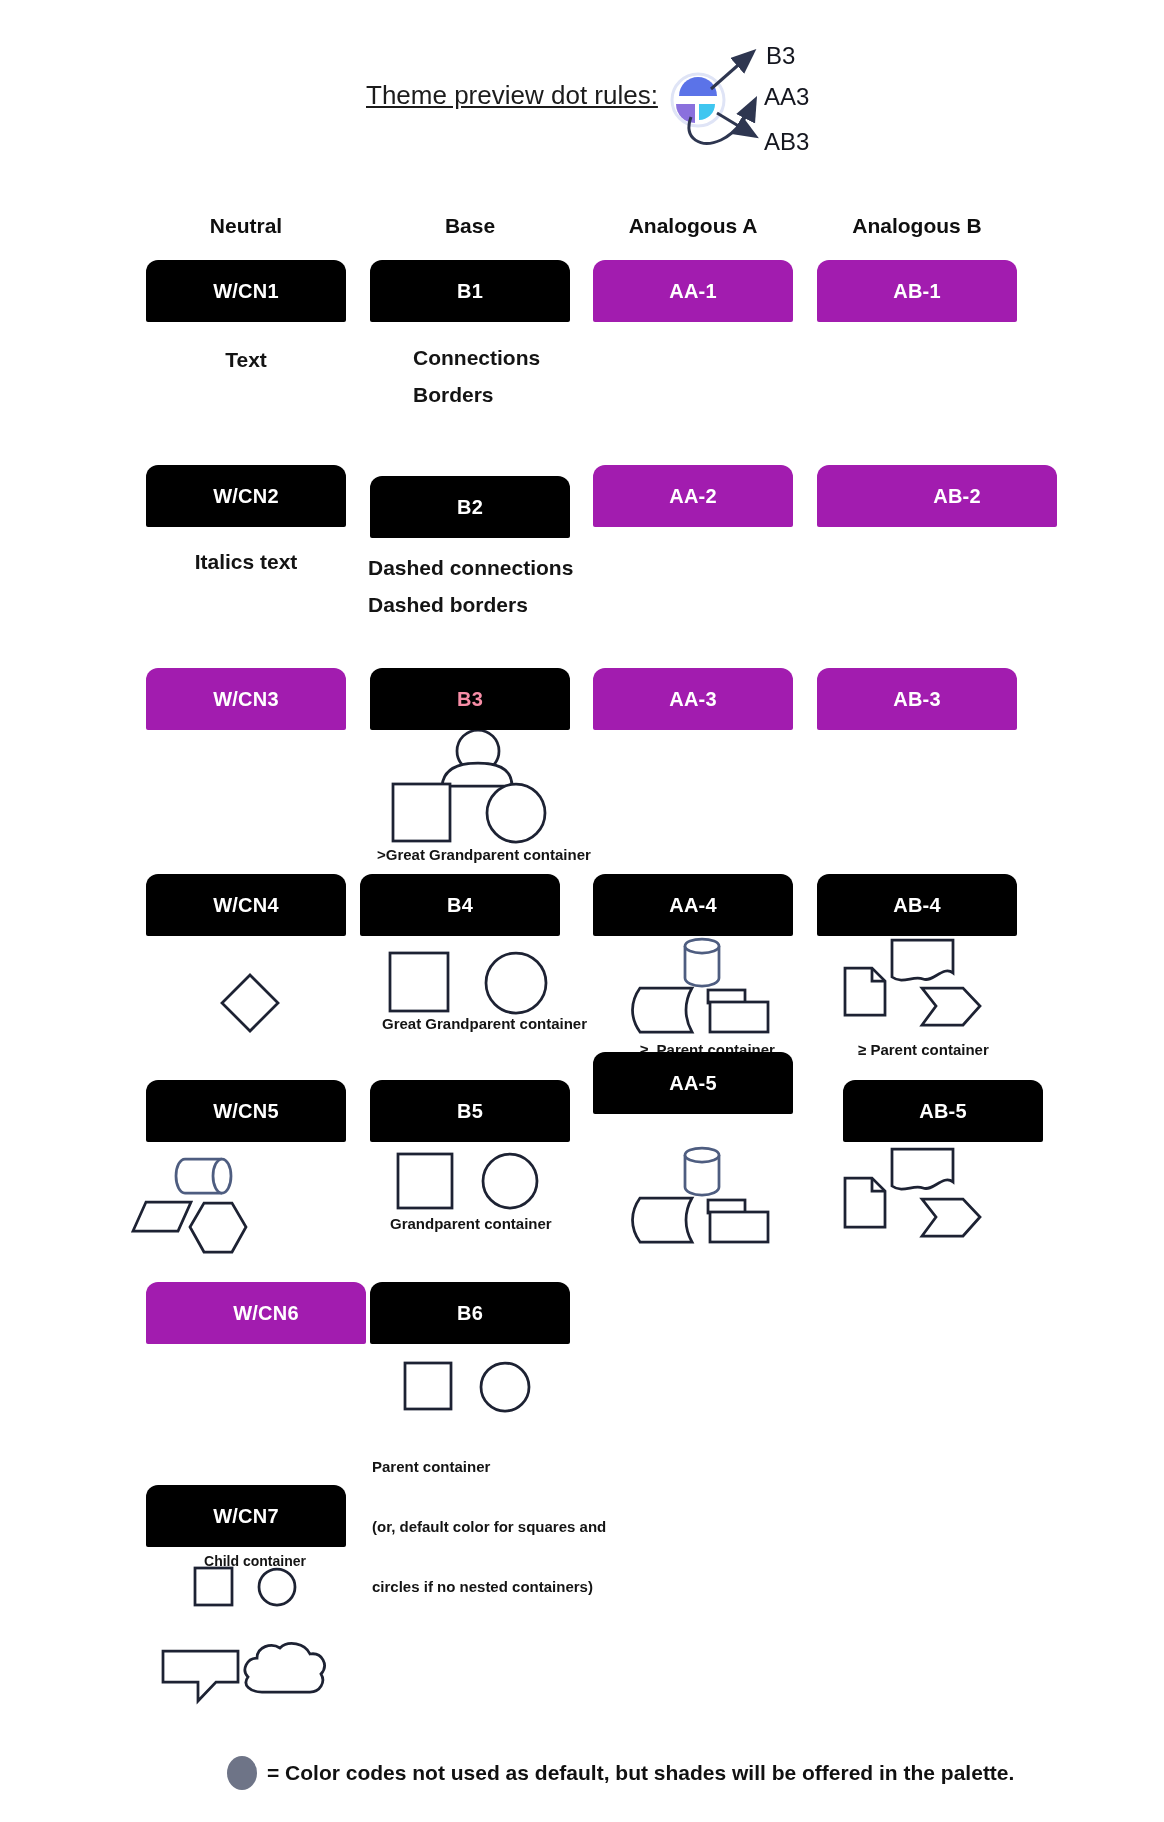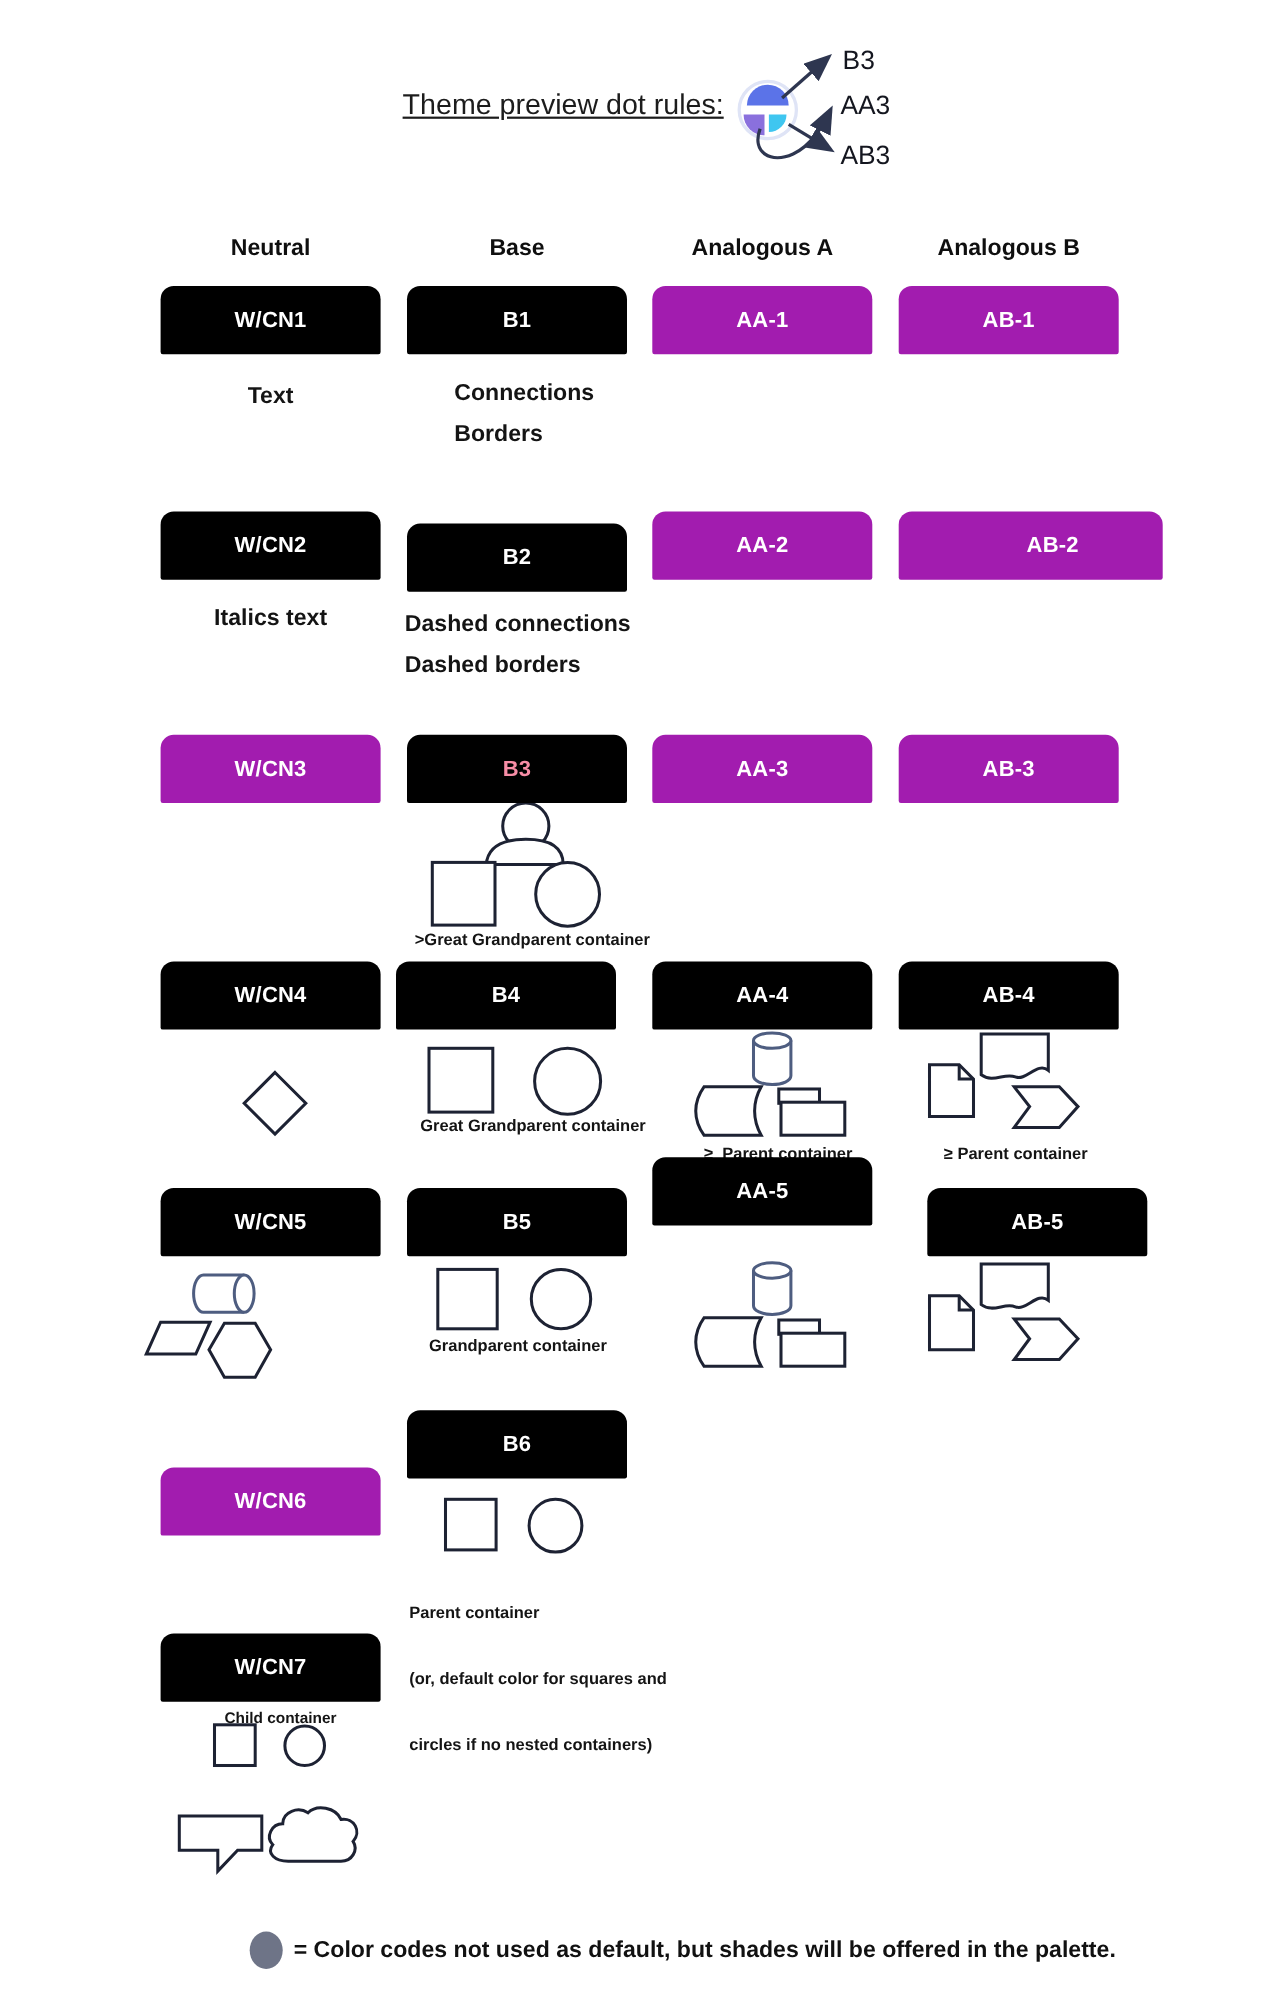"W/CN6" div.swatch { padding-left: none -> 20px; top: 1334px -> 1282px }
